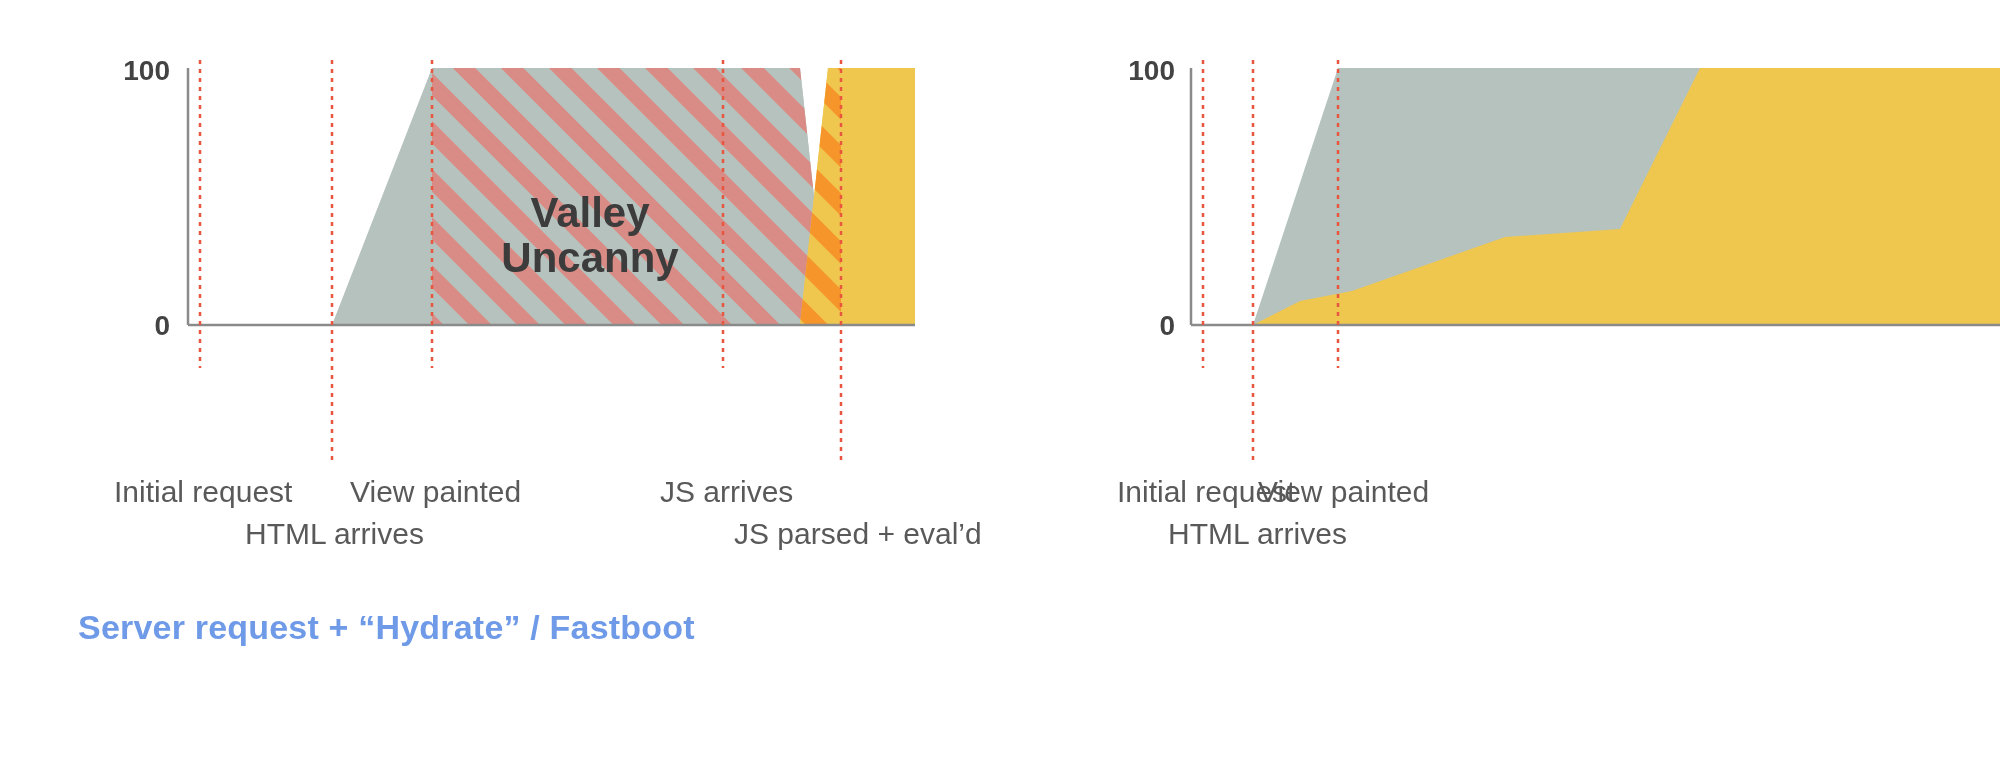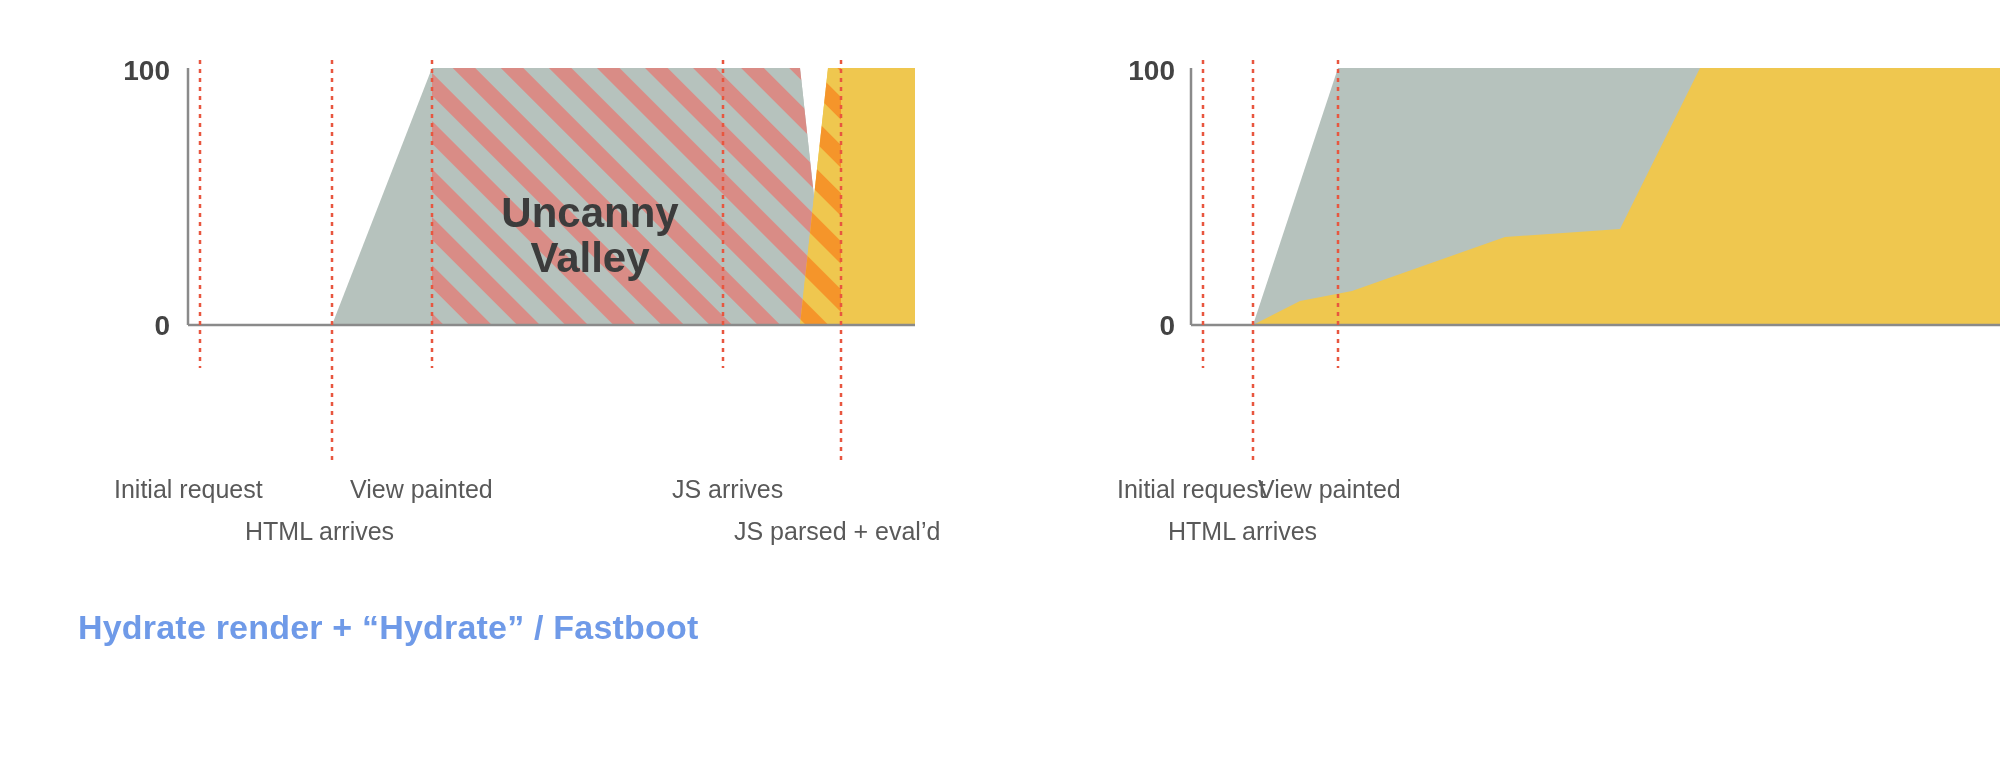"Uncanny" div { order: before "Valley" -> after "Valley" }
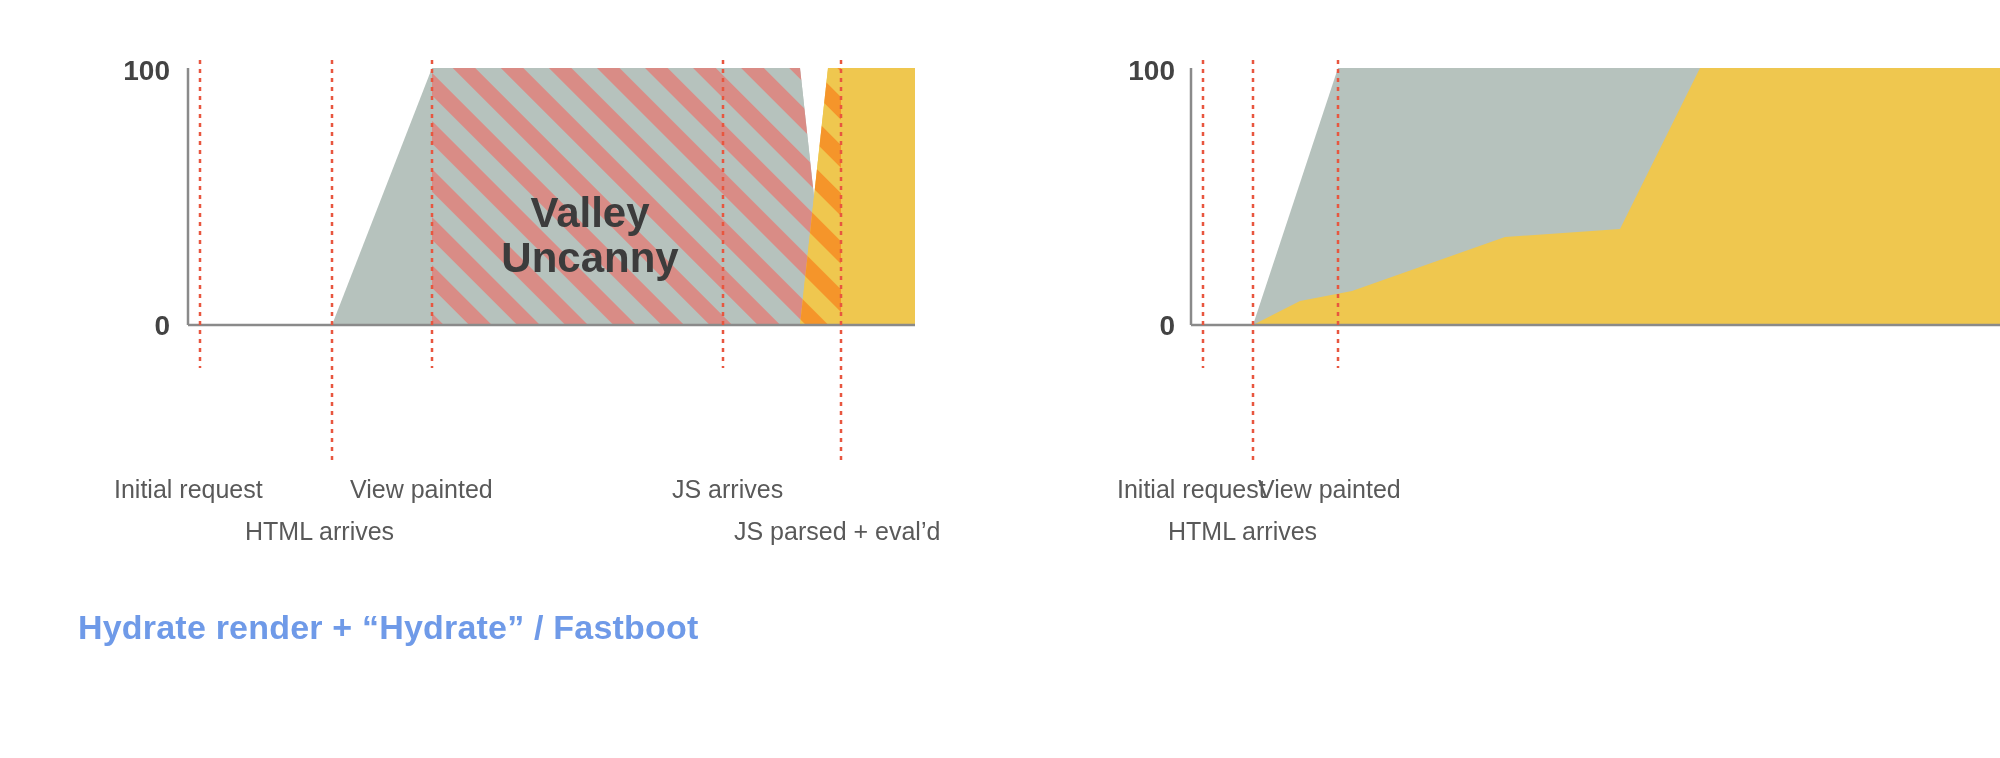"Initial request" .tick-label { font-size: 25px -> 30px }
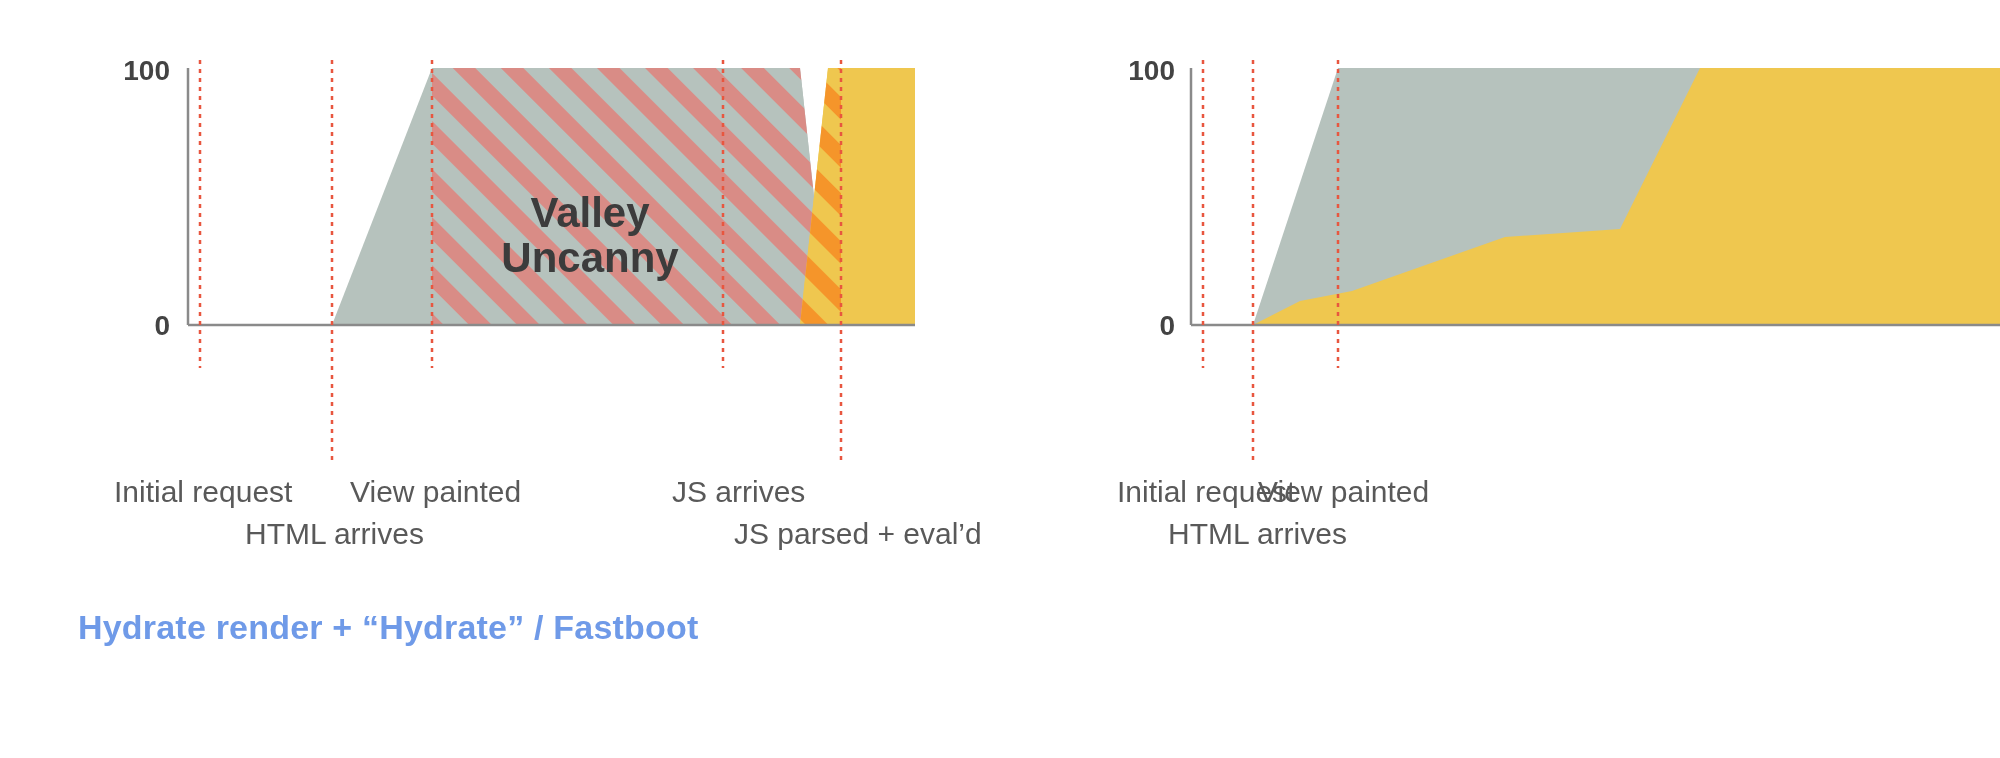"JS arrives" div.tick-label { margin-left: 12px -> none }
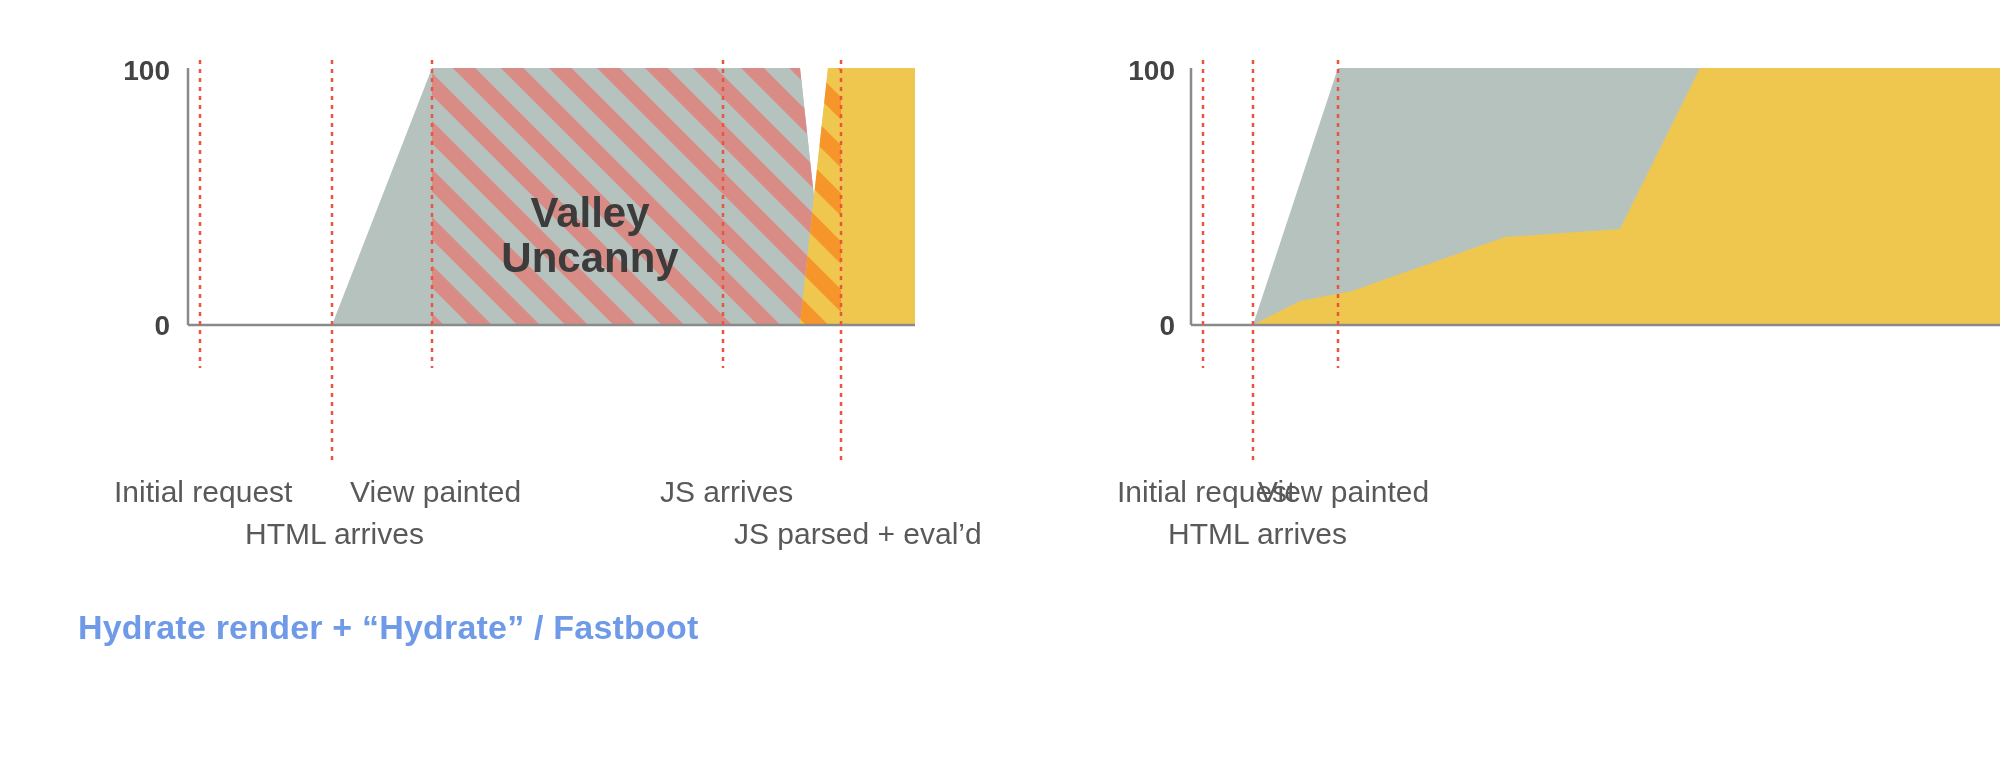"Hydrate render + “Hydrate” /" div.panel-title { text: Hydrate render -> Server request }
